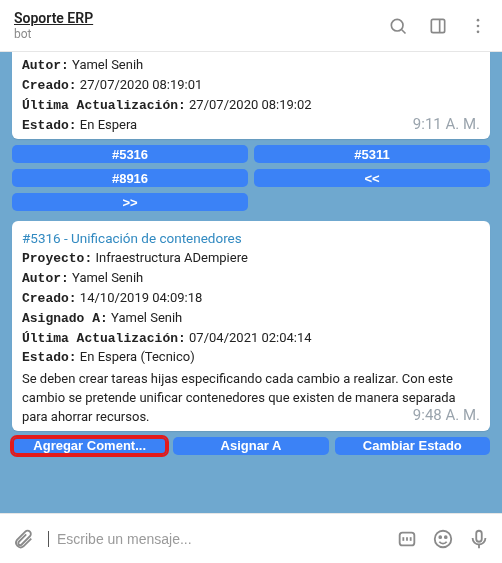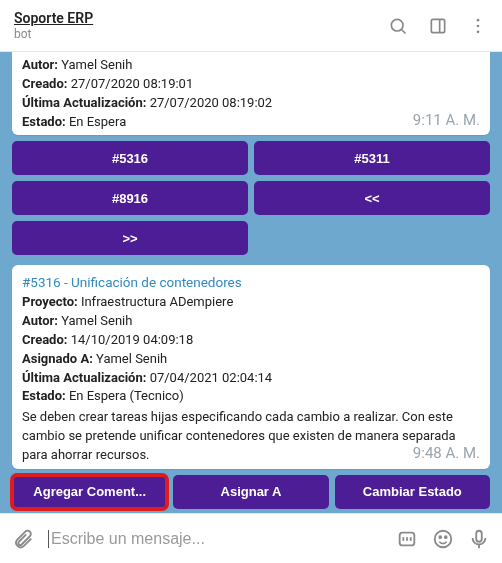"Autor:" .bubble strong { font-family: none -> Liberation Mono, monospace }
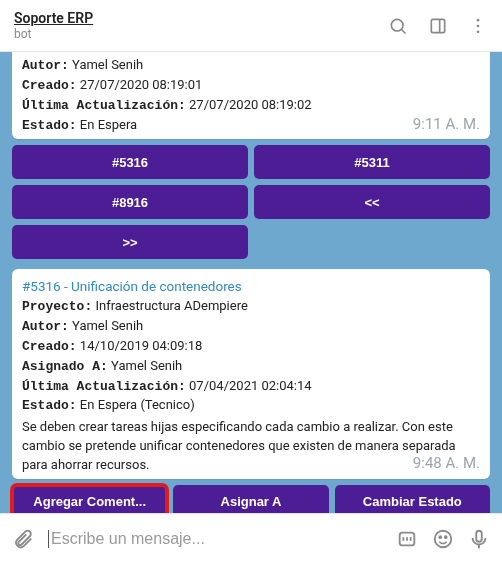"#5316" .tg-btn { background: #4c1d95 -> #3b82f6; height: 34px -> 18px }
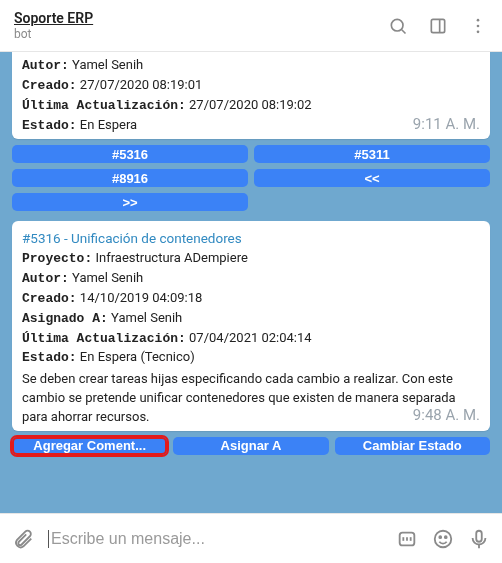"Escribe un mensaje..." .msg-input { font-size: 16px -> 14px; padding-left: 2px -> 8px }
